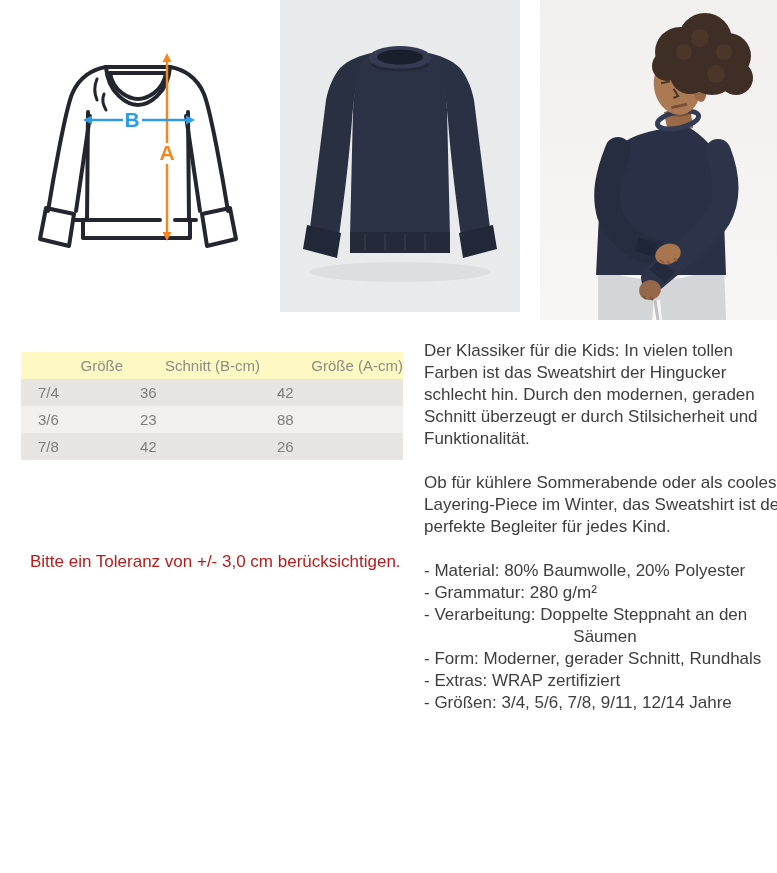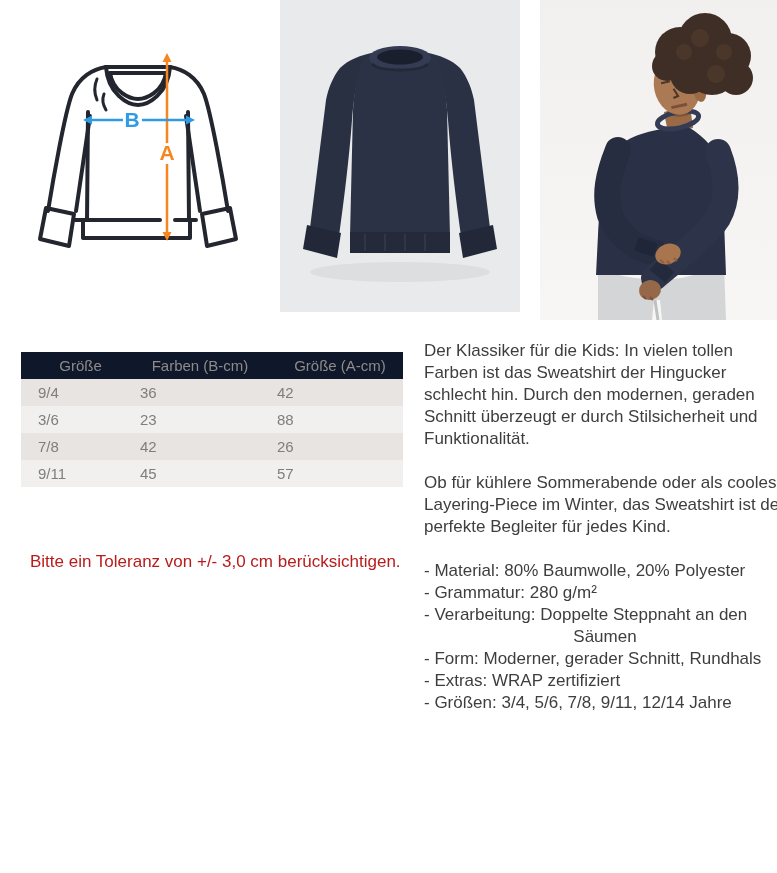"Größe" .size-table th { background: #0f172a -> #fef9c3; text-align: center -> right }
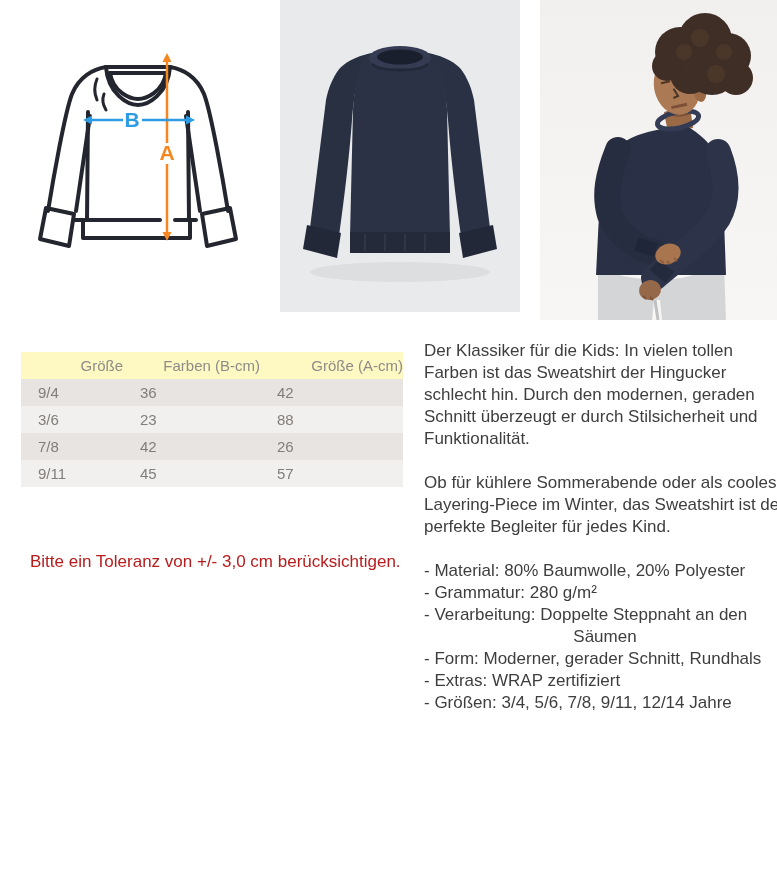"Farben (B-cm)" th { text: Farben -> Schnitt }
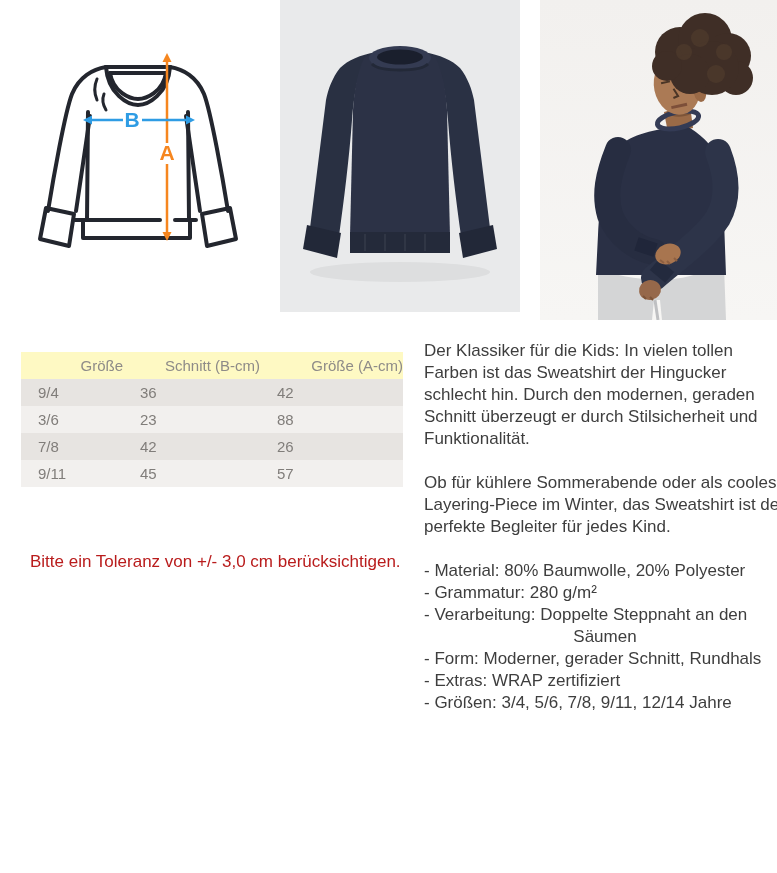"9/4" td { text: 9/4 -> 7/4 }
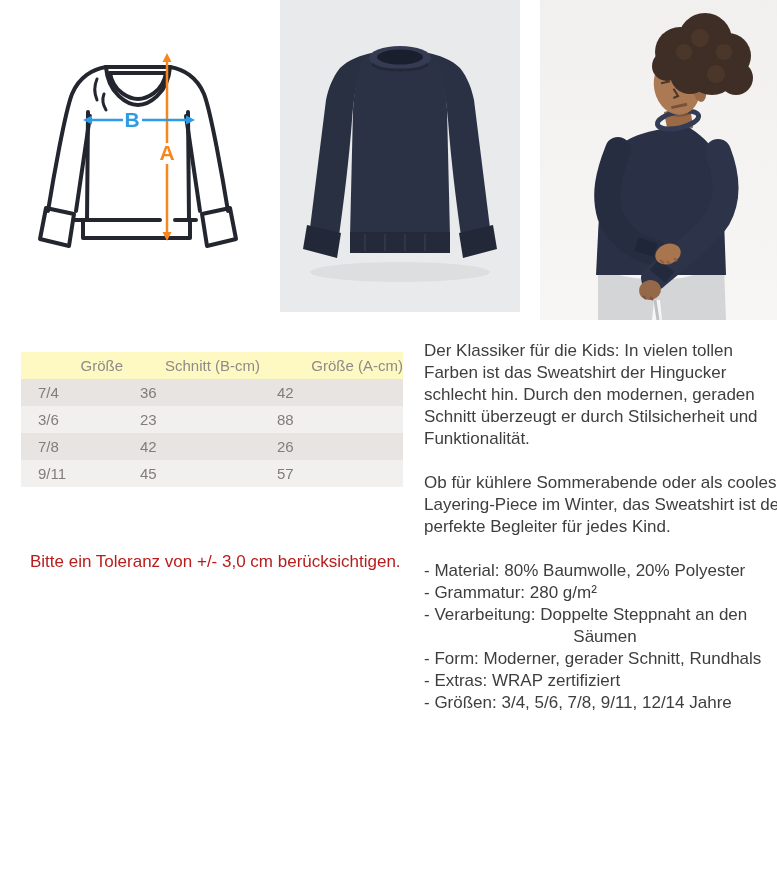"9/11" tr { html: <tr> <td>9/11</td> <td>45</td> <td>57</td> </tr> -> none }
